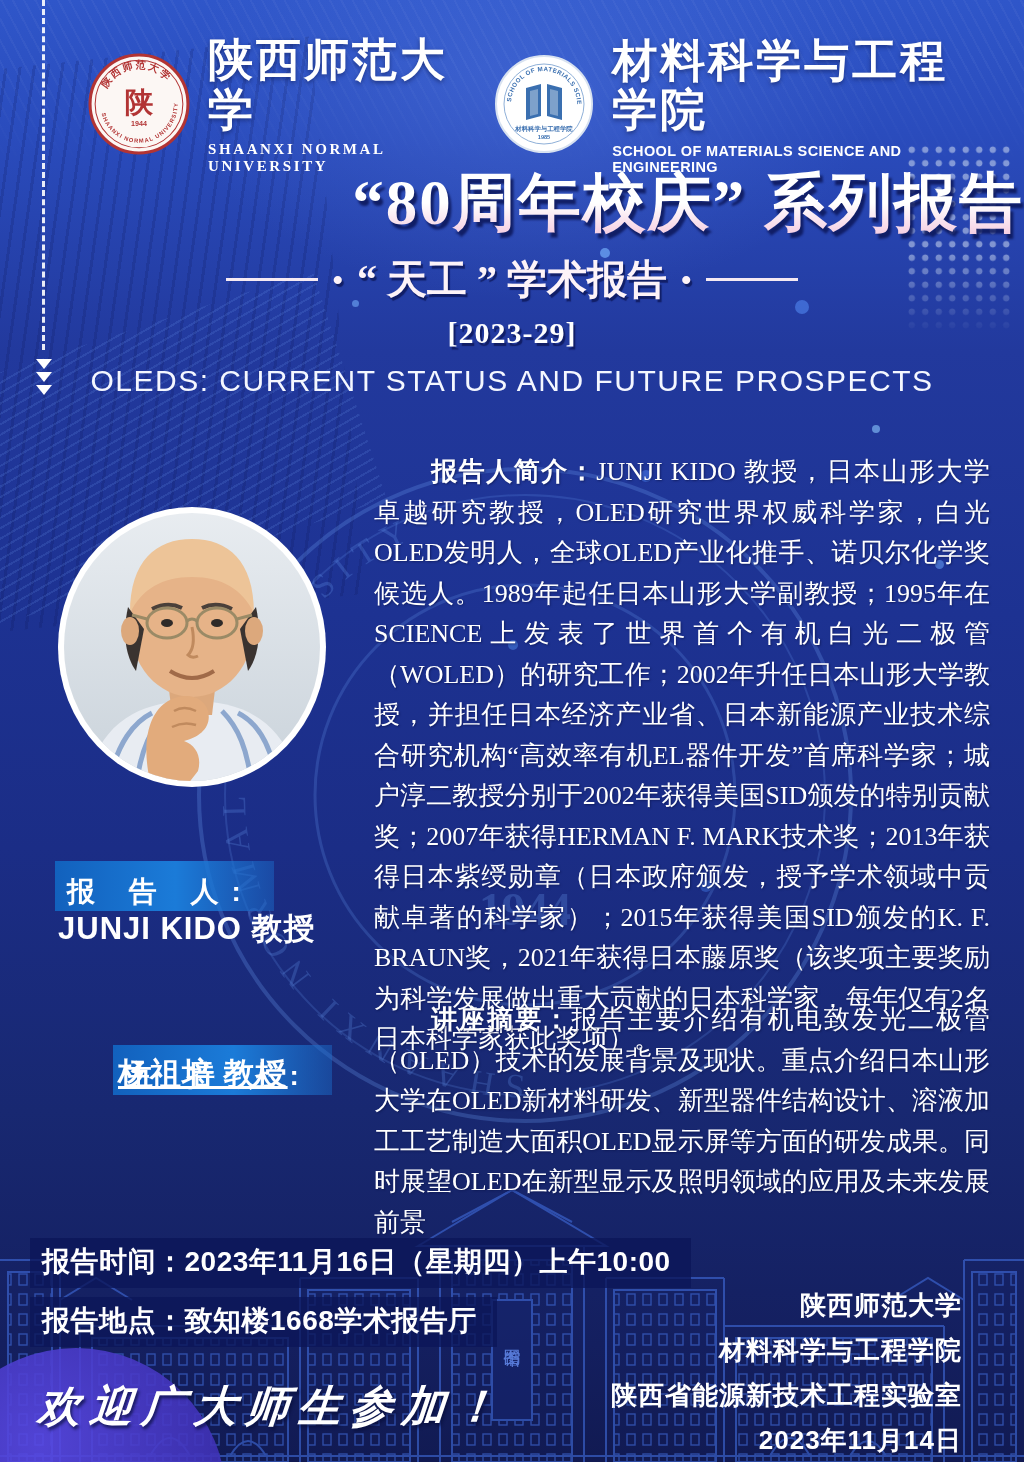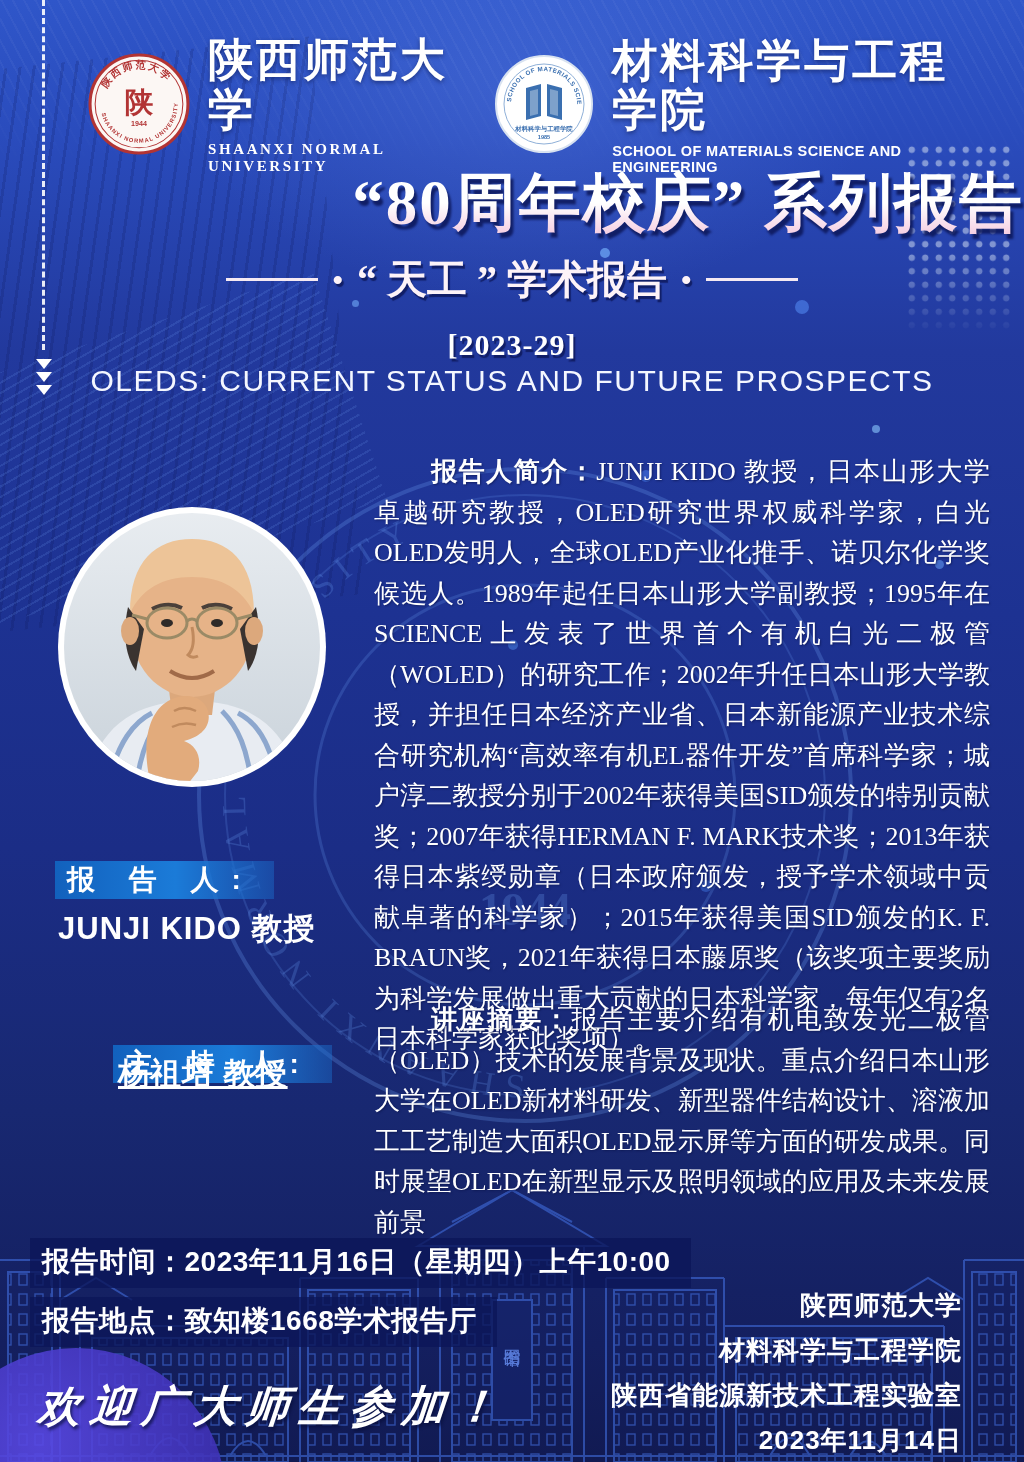"[2023-29]" .title-issue { margin-top: 12px -> none }
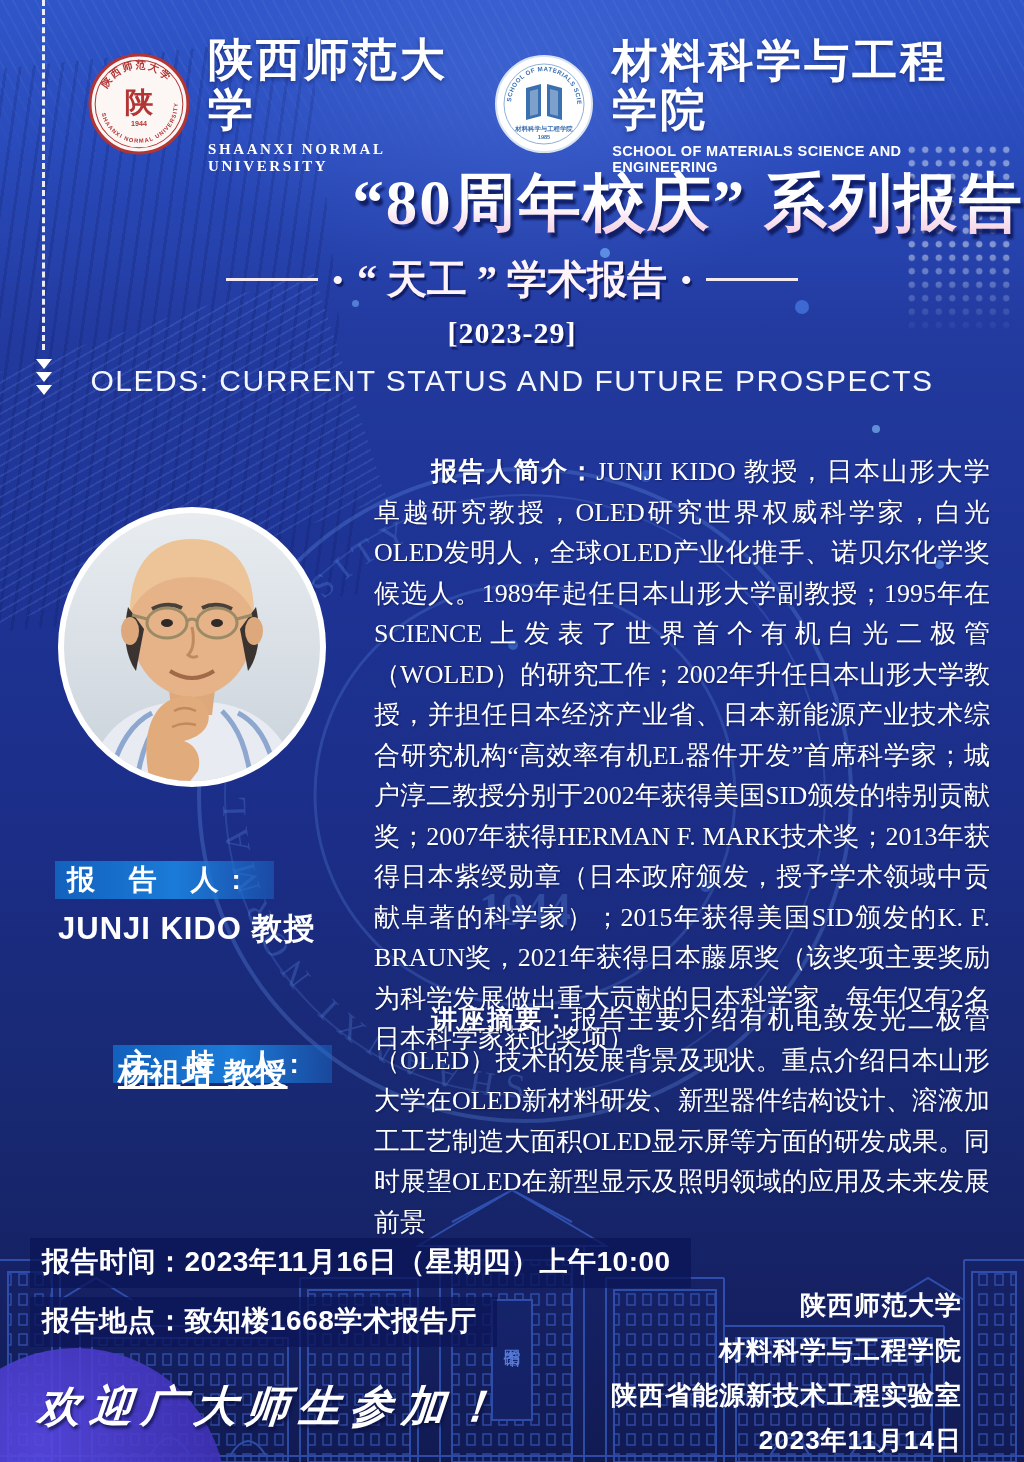"报 告 人:" .label-bar { padding: 0 20px 0 12px -> 12px 20px 0 12px }
